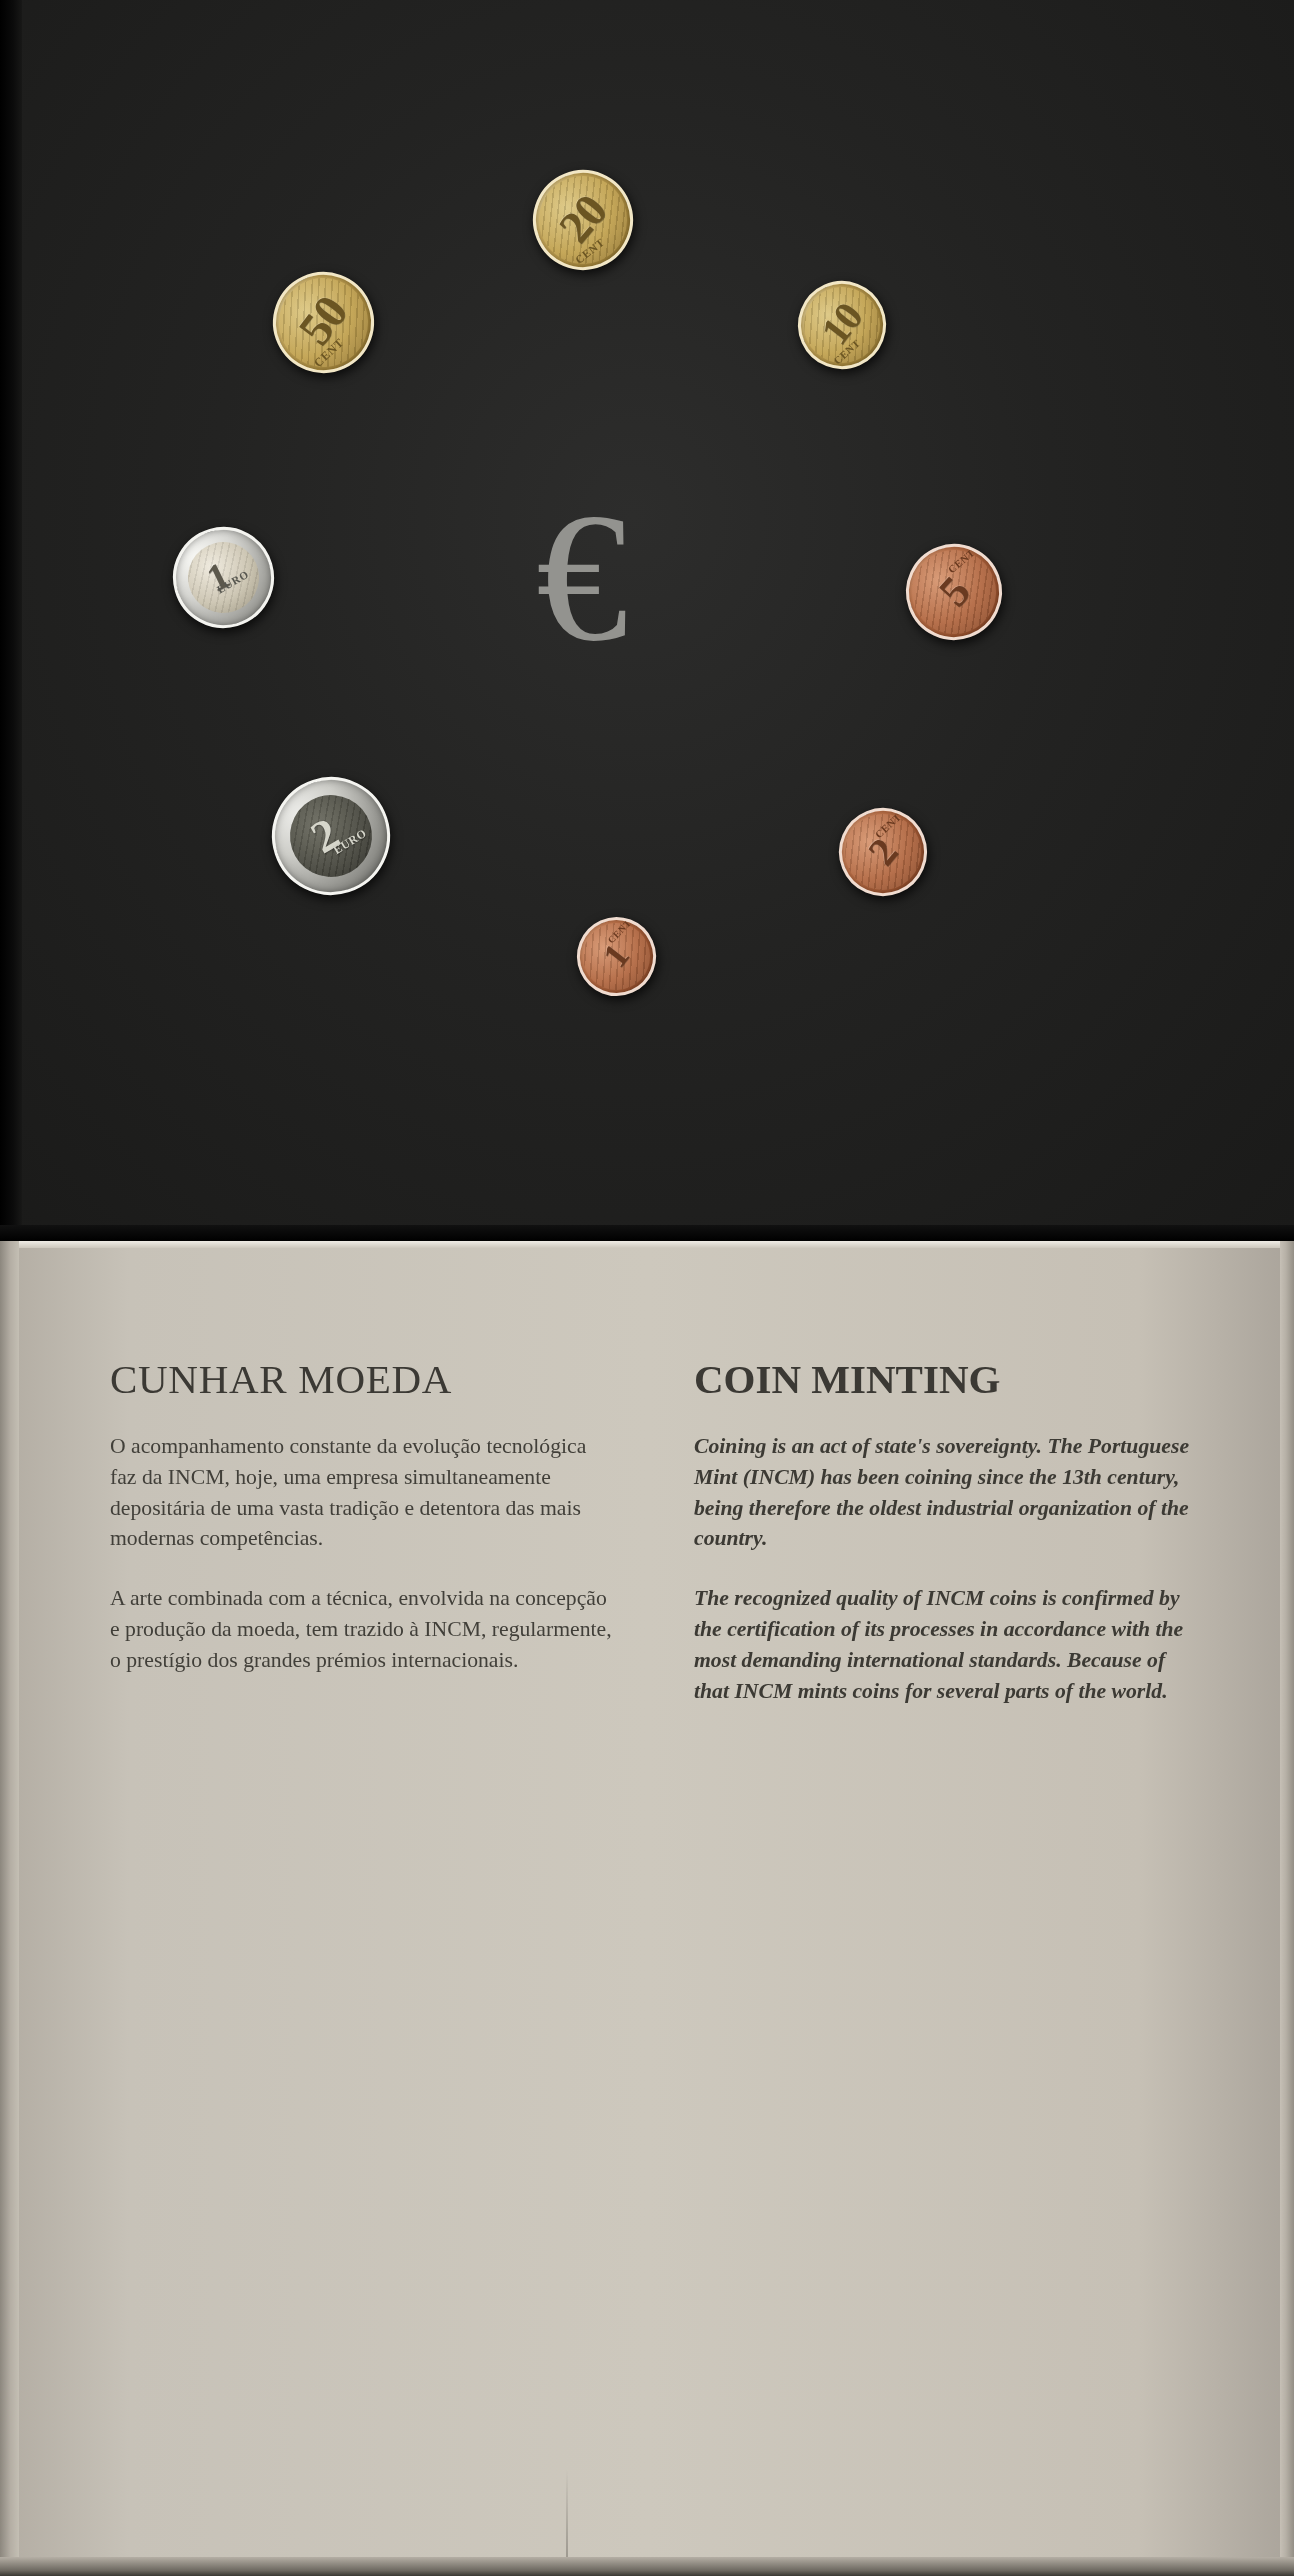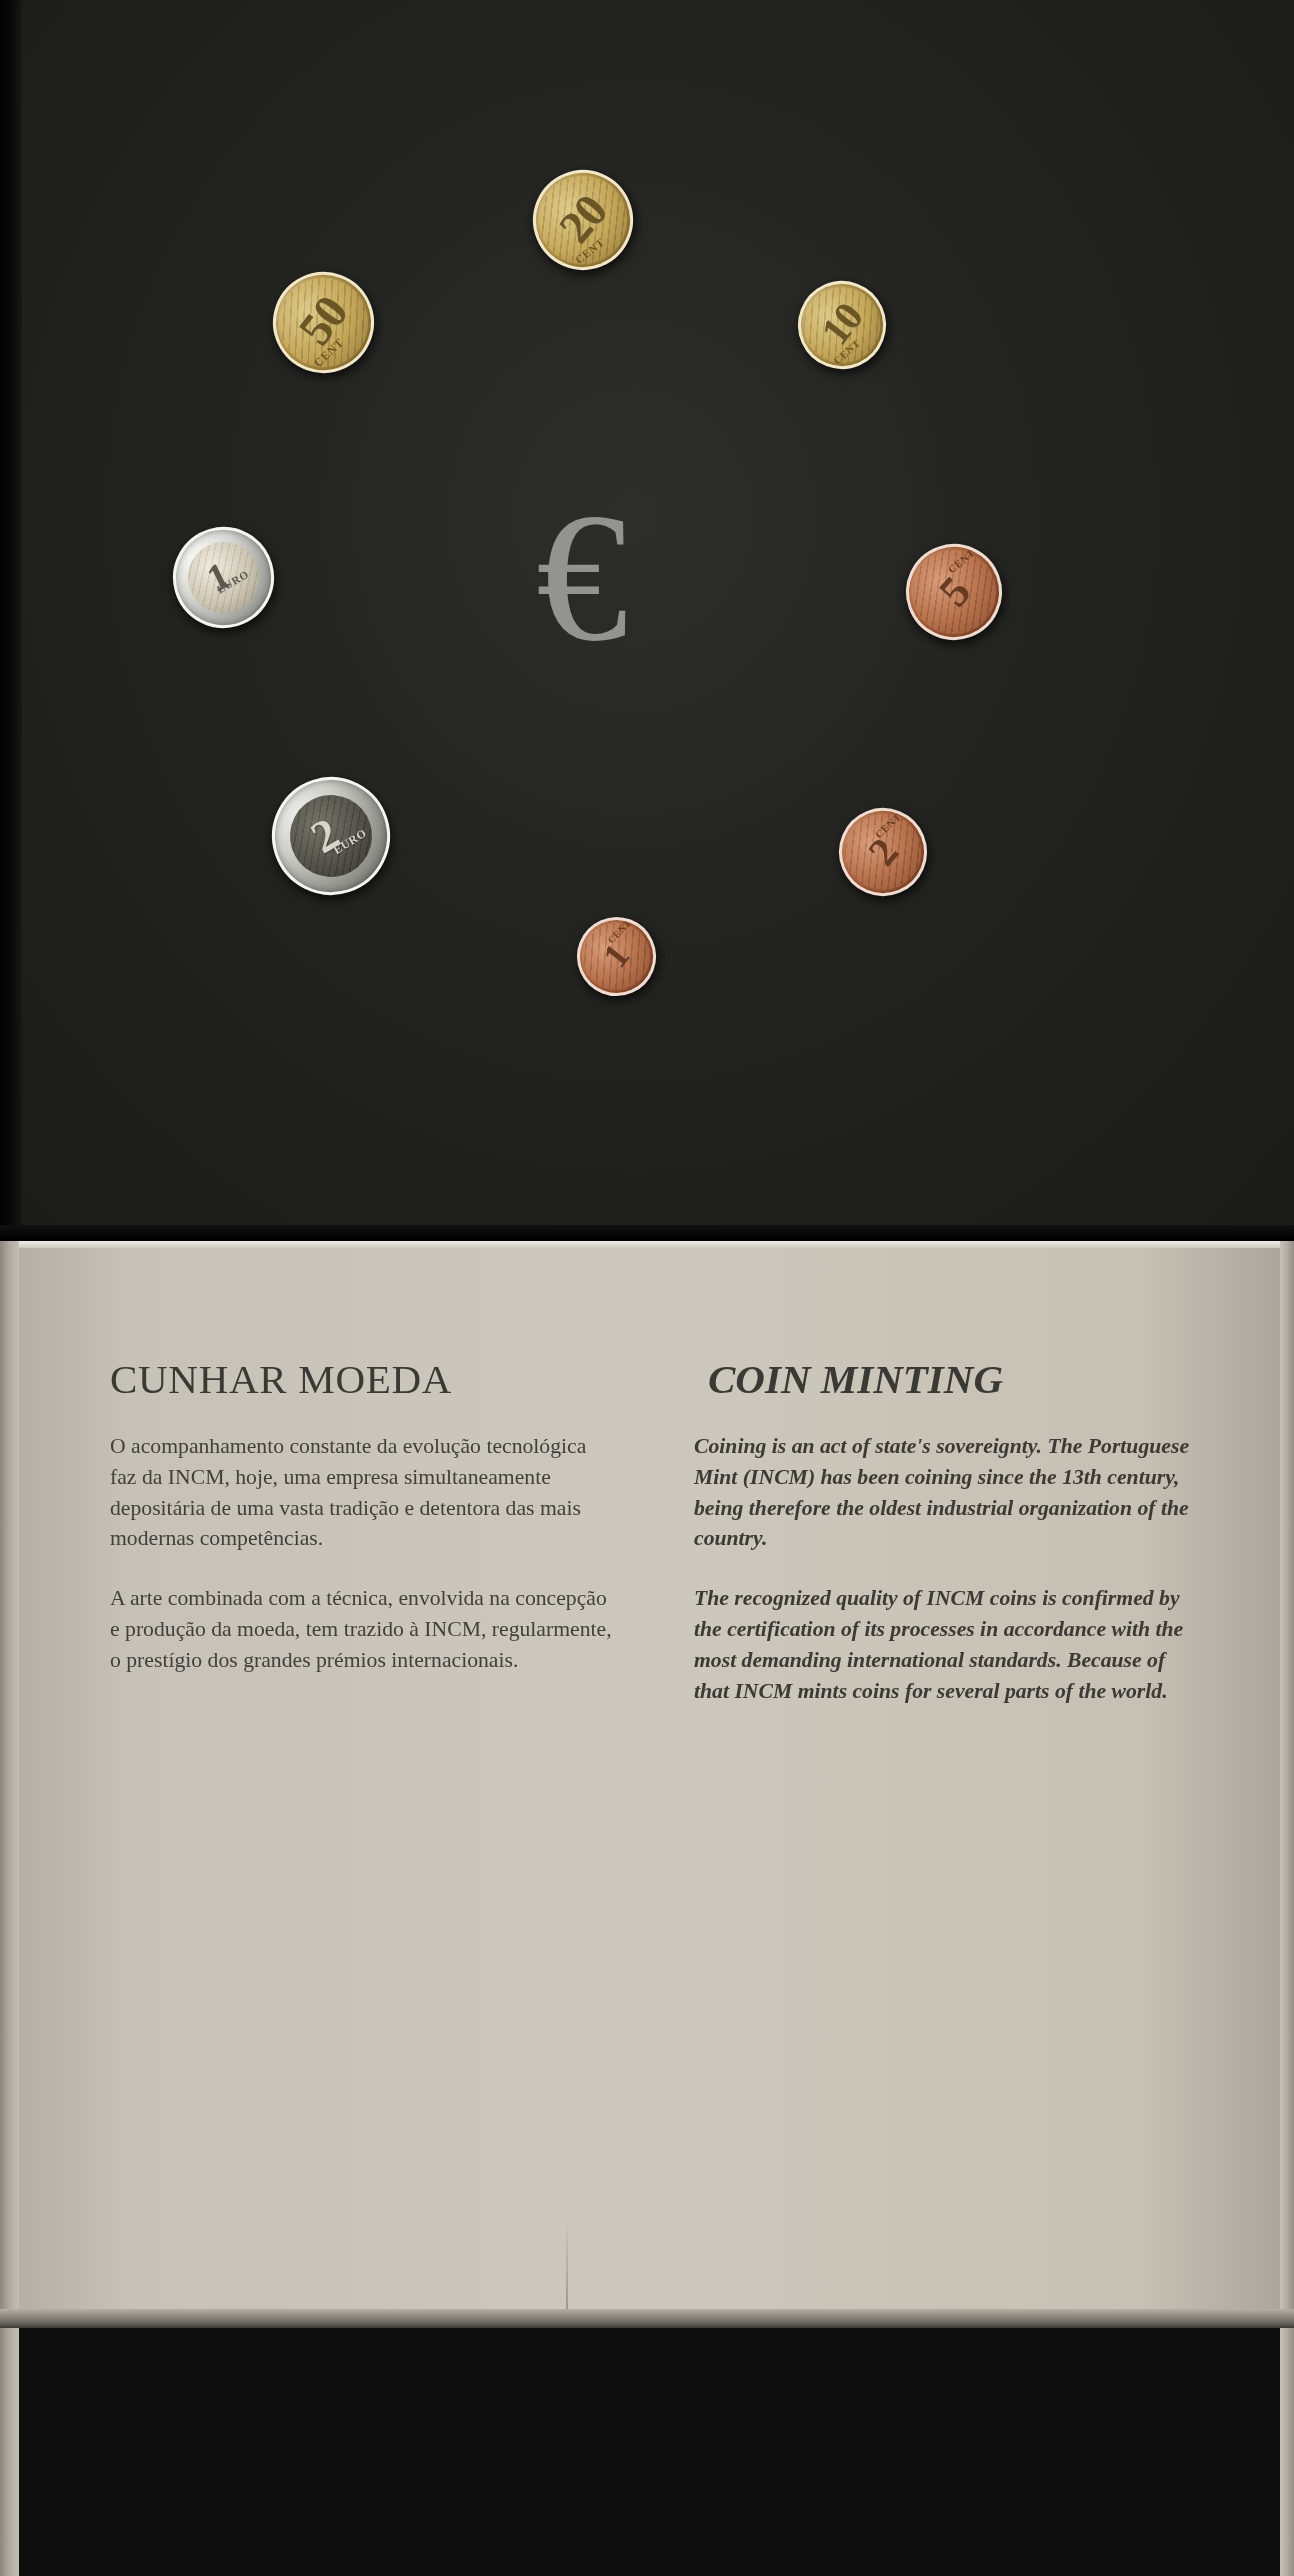"CUNHAR MOEDA" .text-panel { height: 1087px -> 1335px }
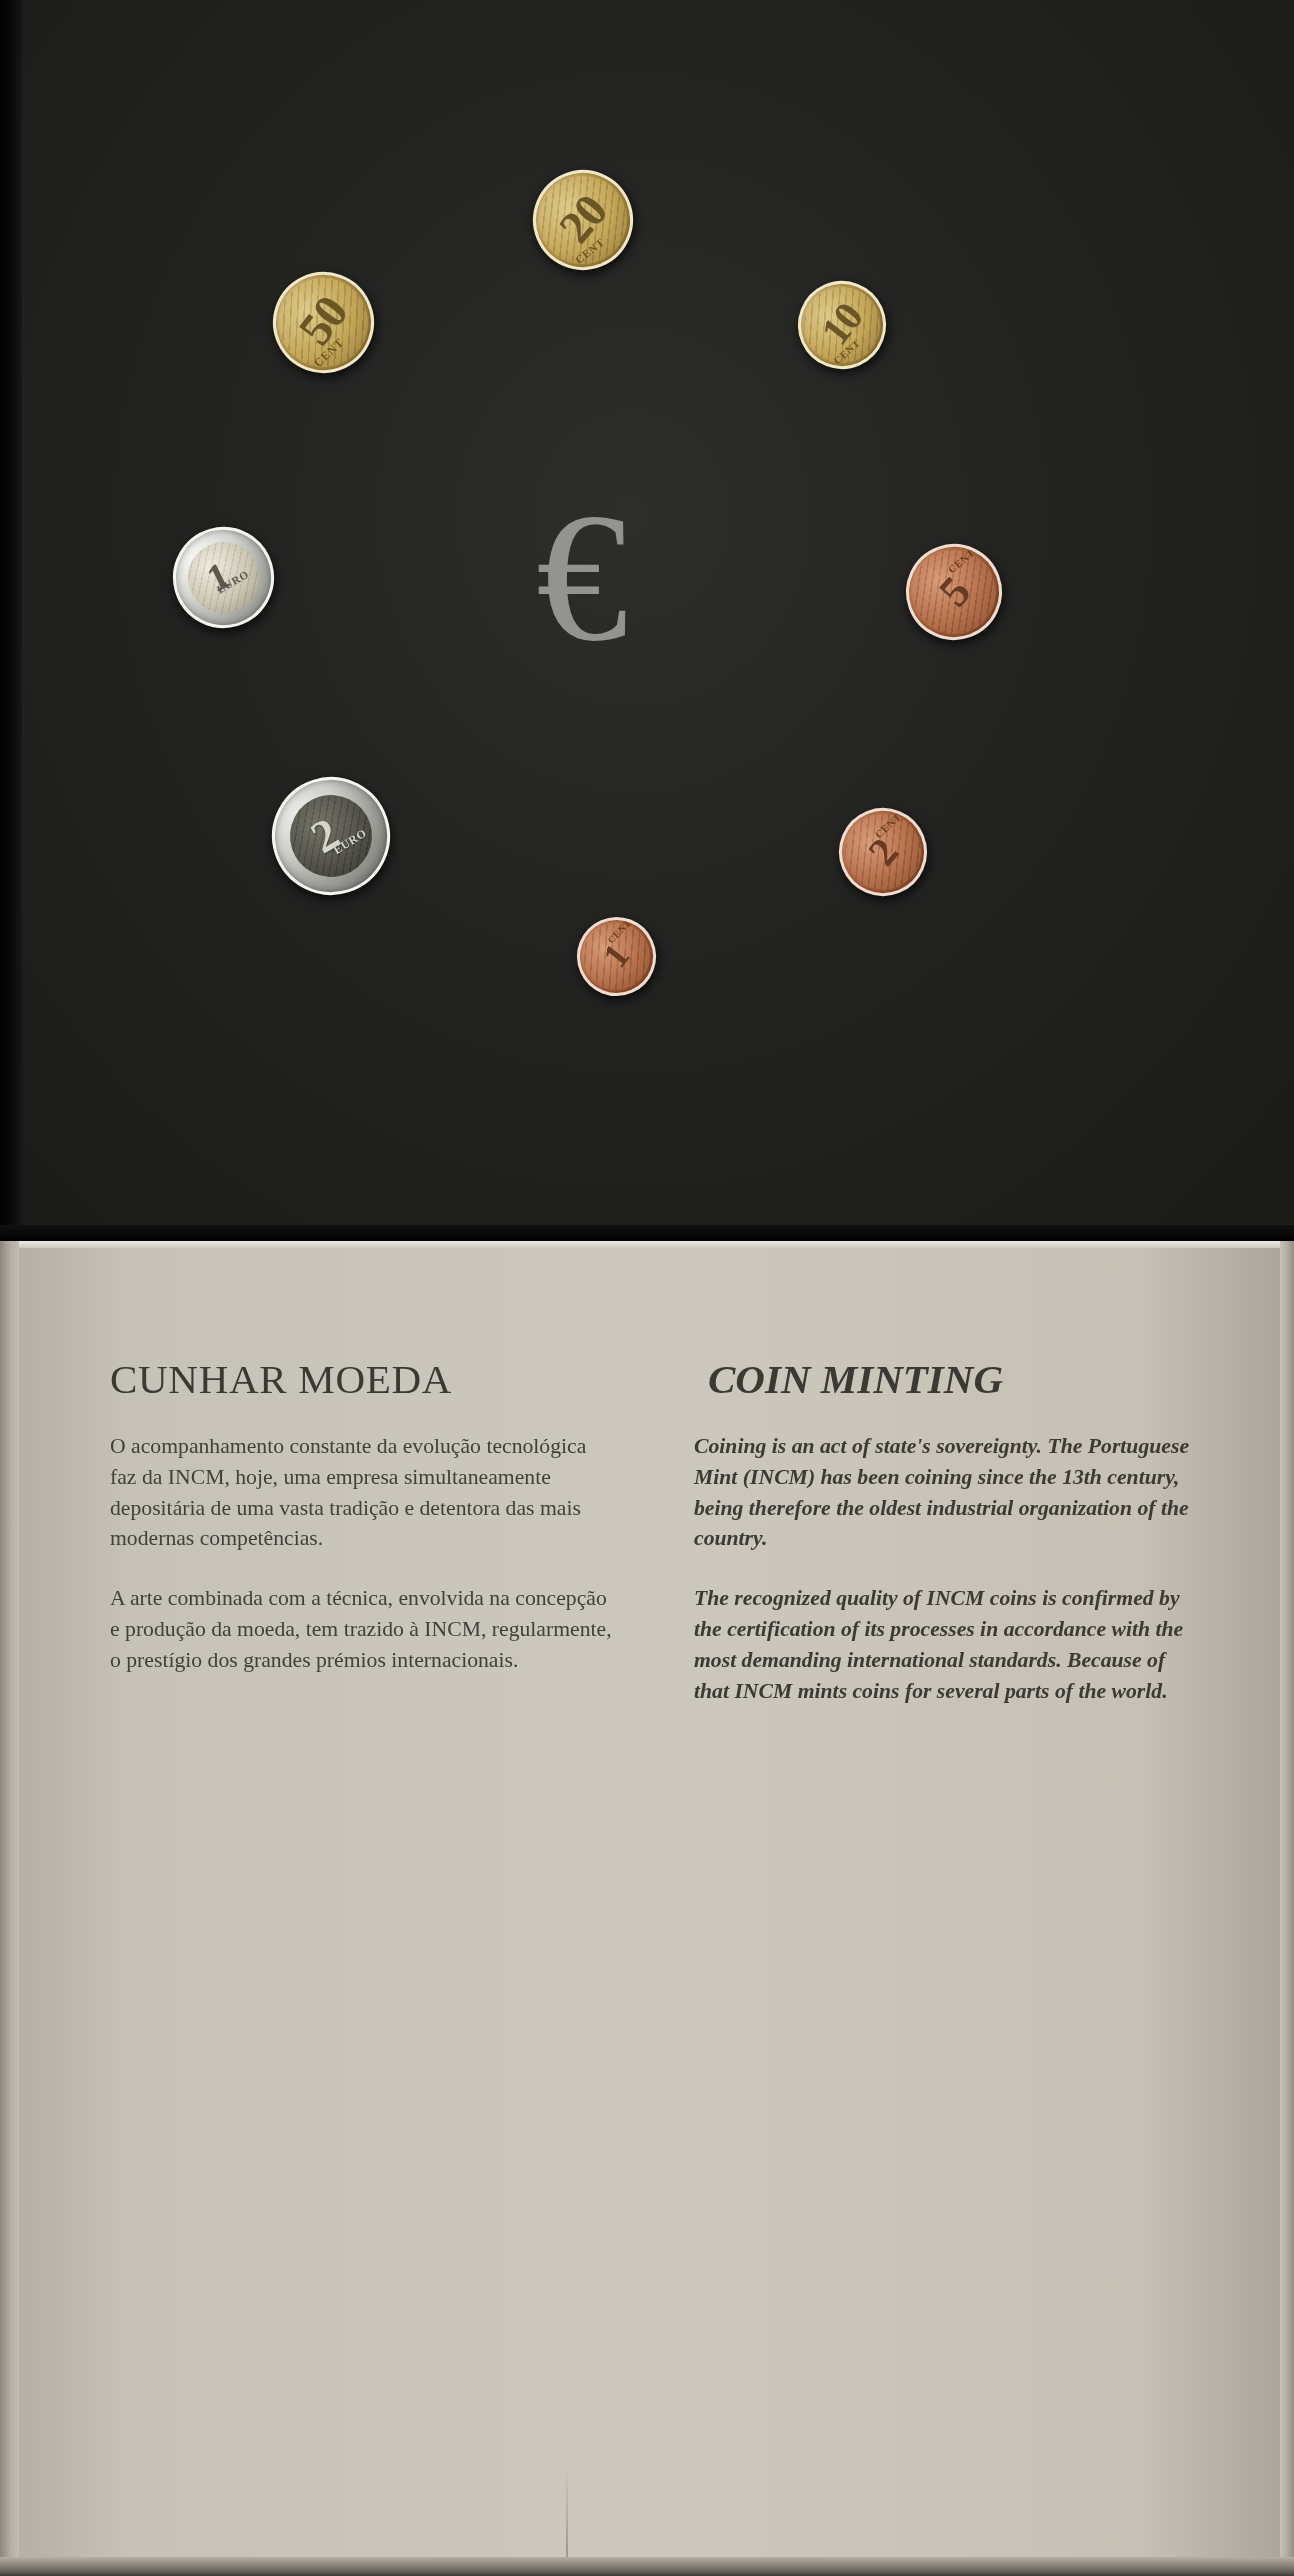"COIN MINTING" h1.col-title.en { font-style: italic -> none; margin-left: 14px -> none }
